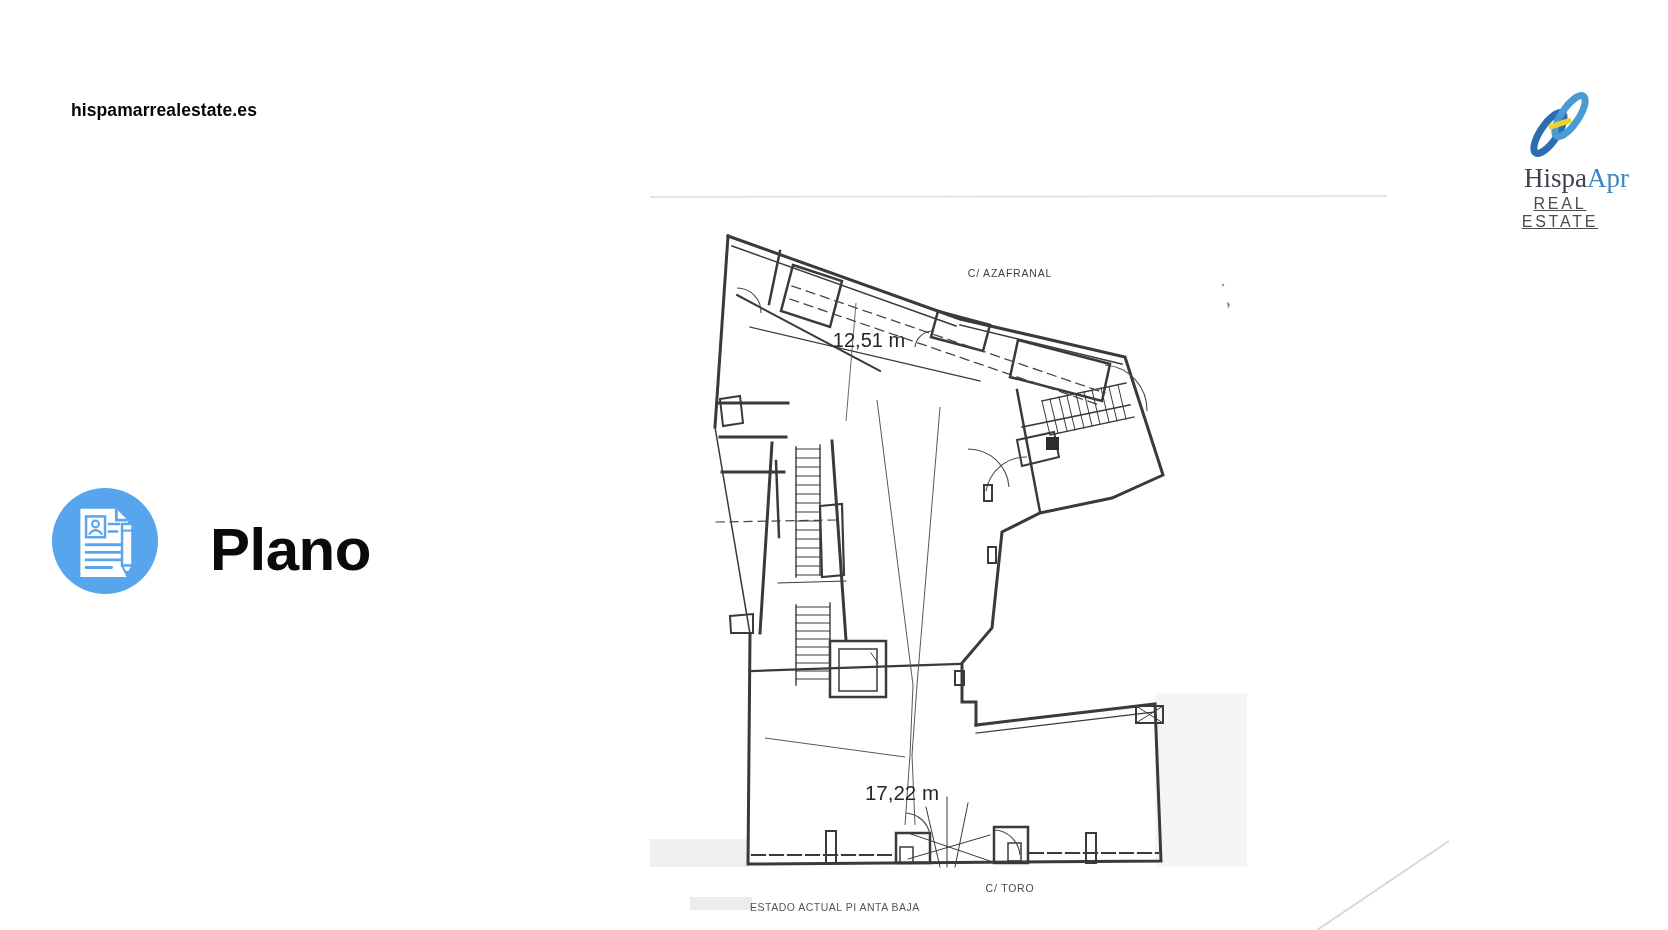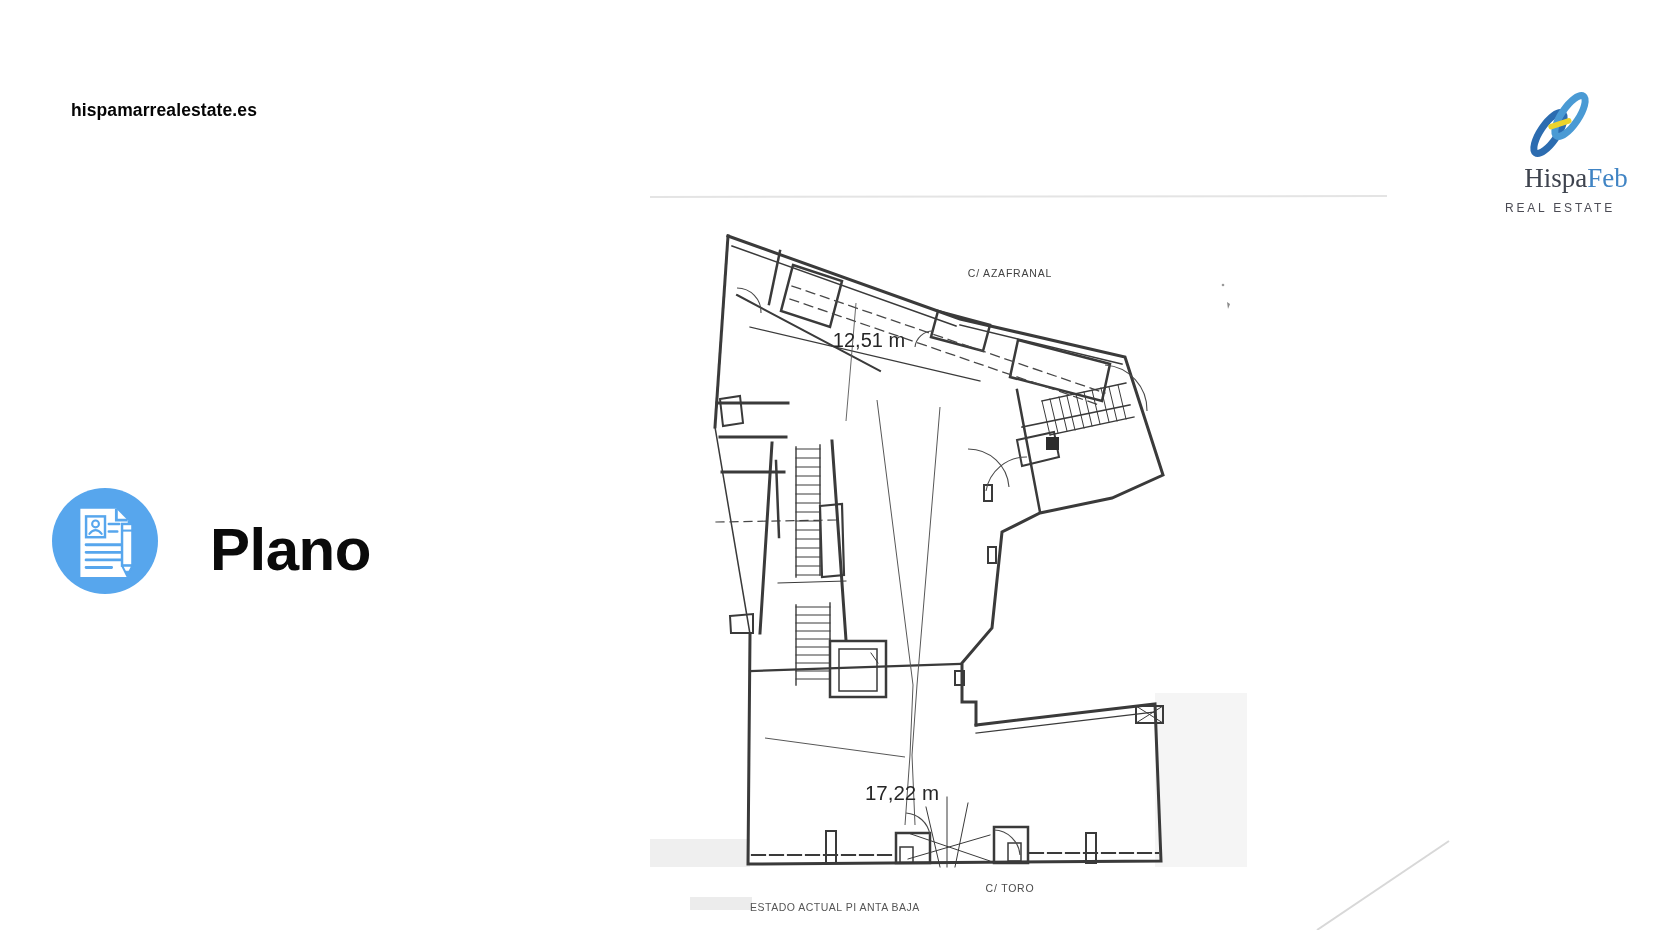"Feb" span.part2 { text: Feb -> Apr }
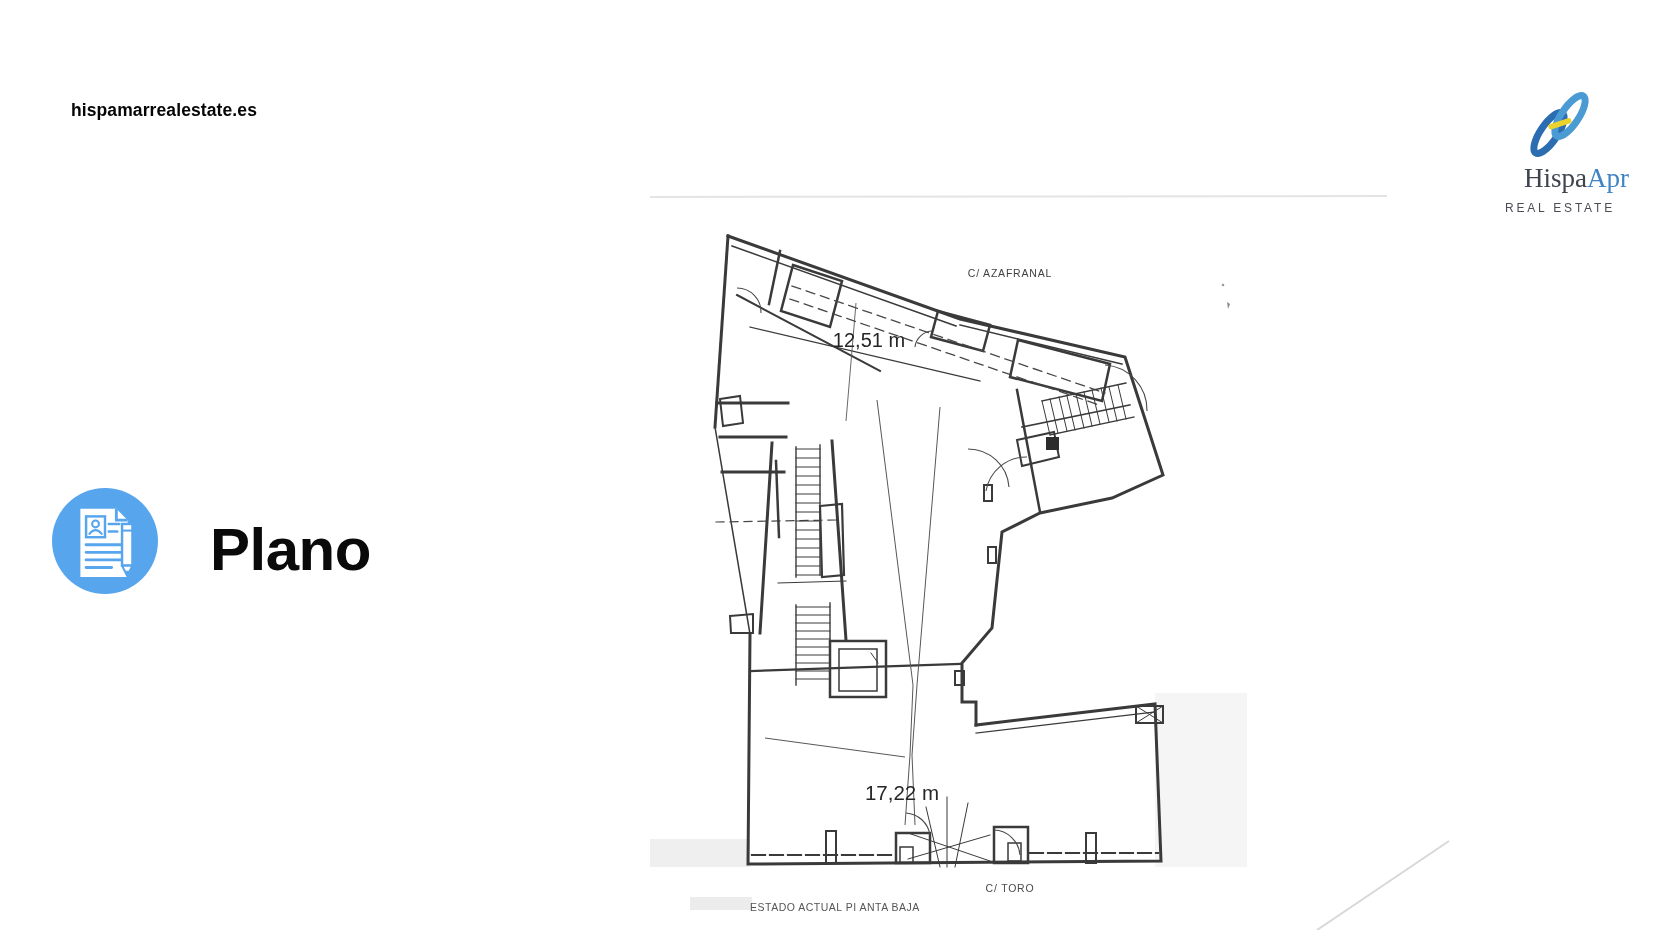"REAL ESTATE" .logo-tagline { font-size: 12px -> 16px; margin-top: 9px -> 3px; text-decoration: none -> underline }
